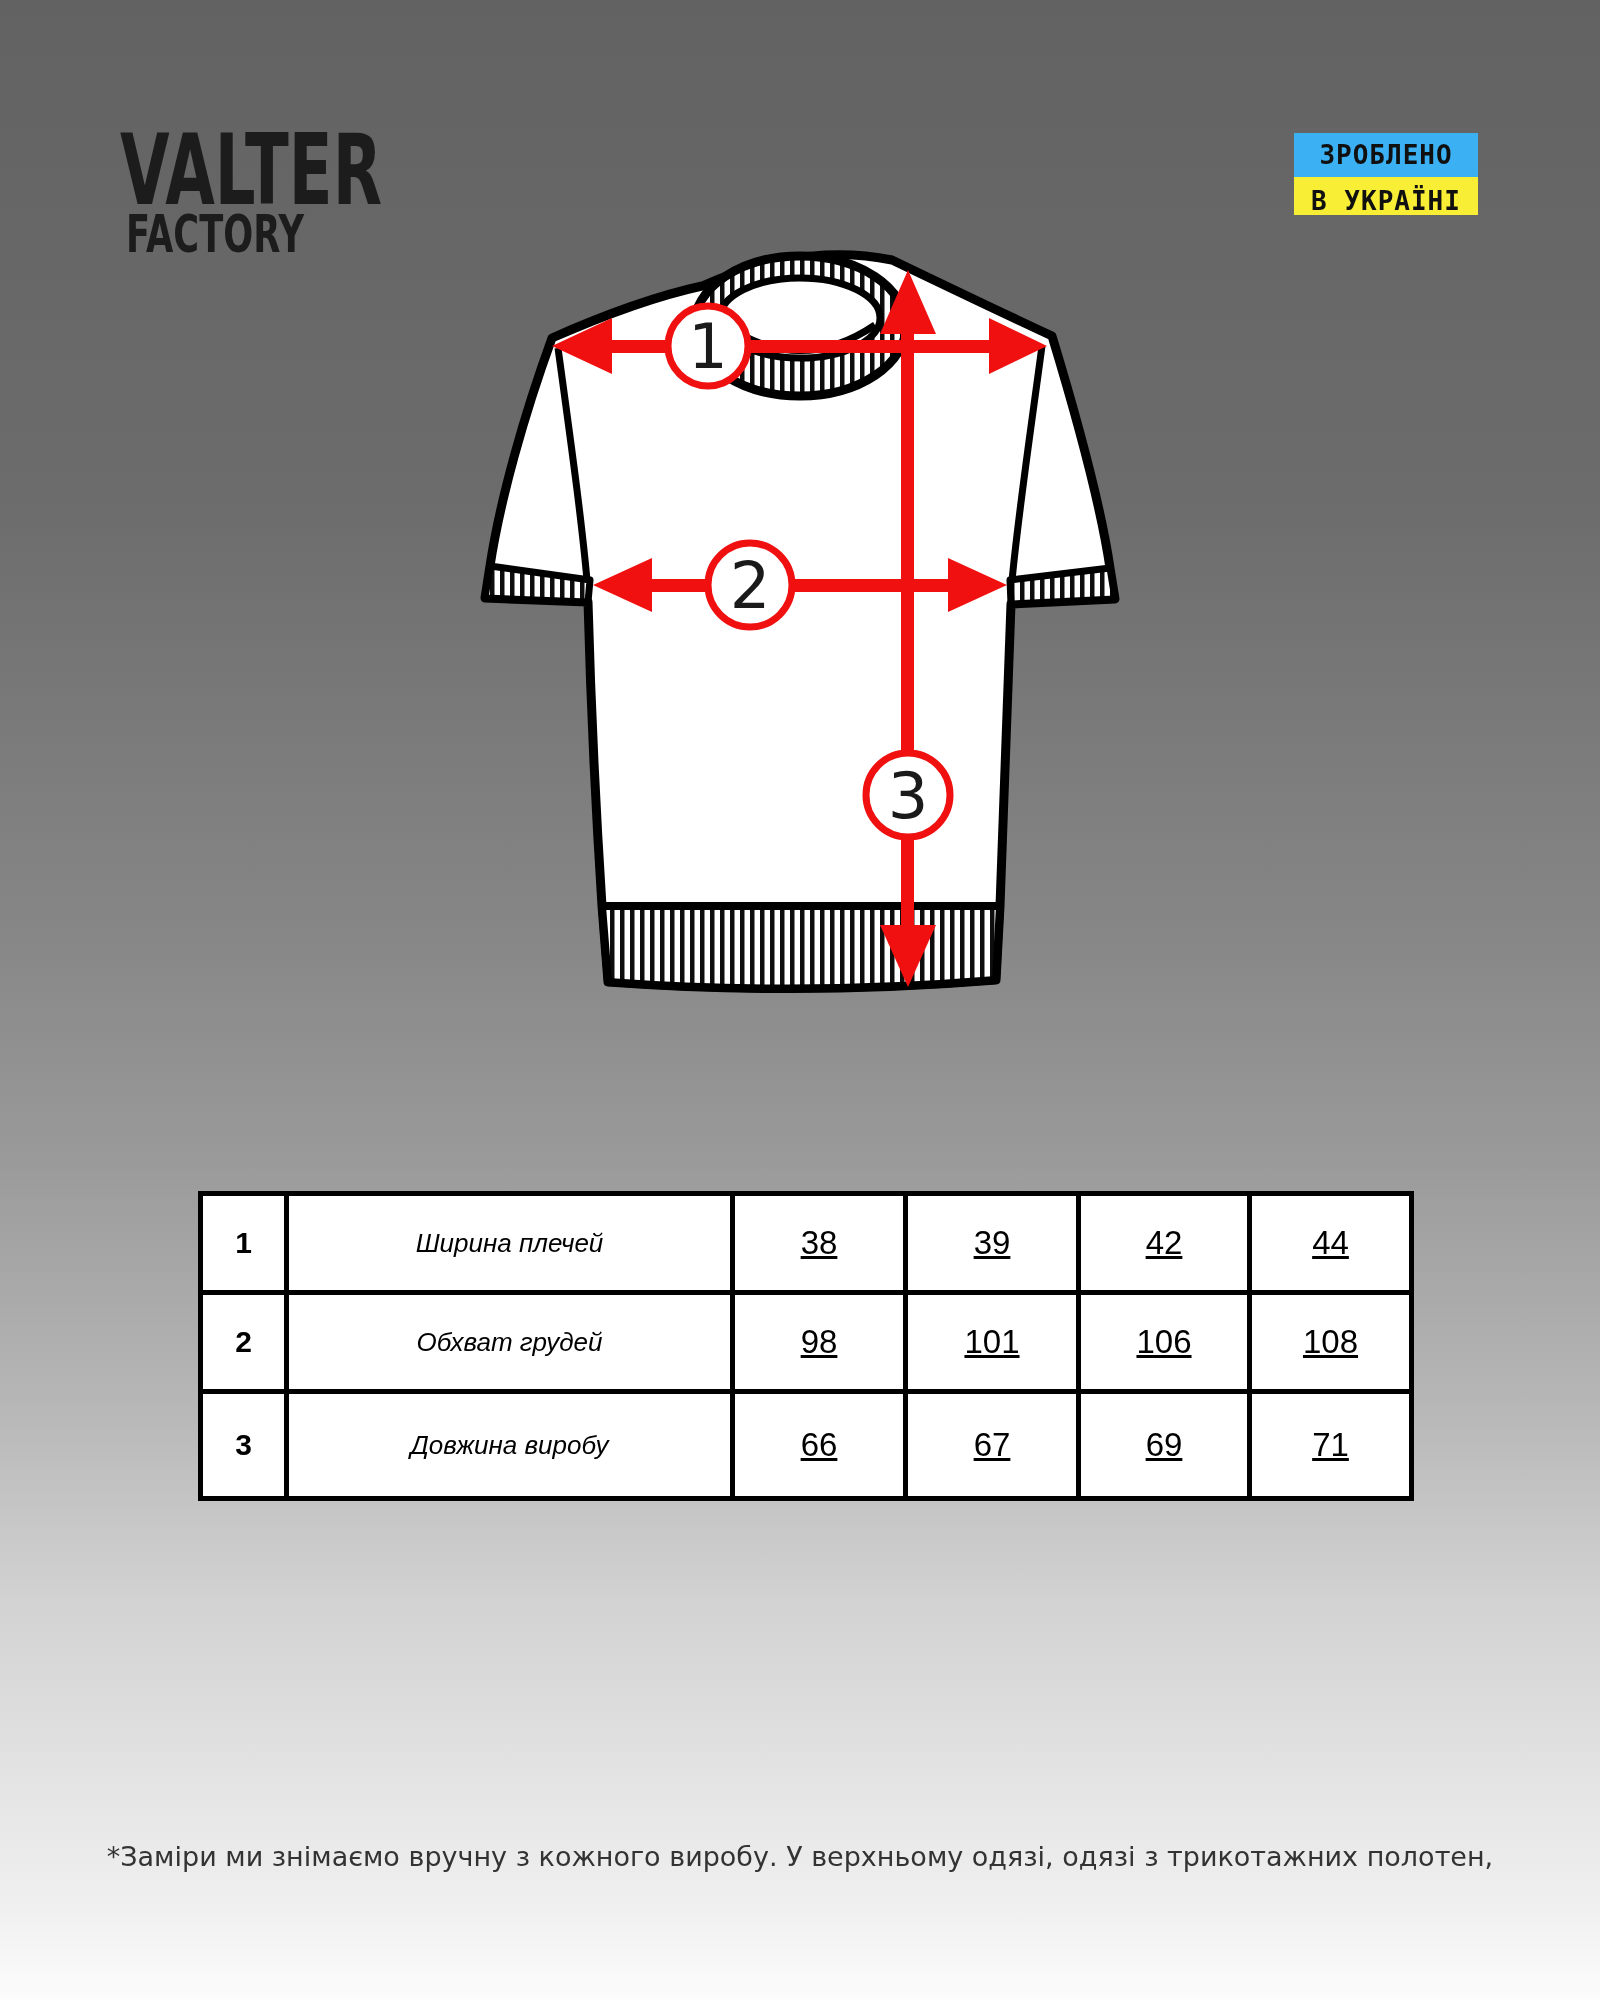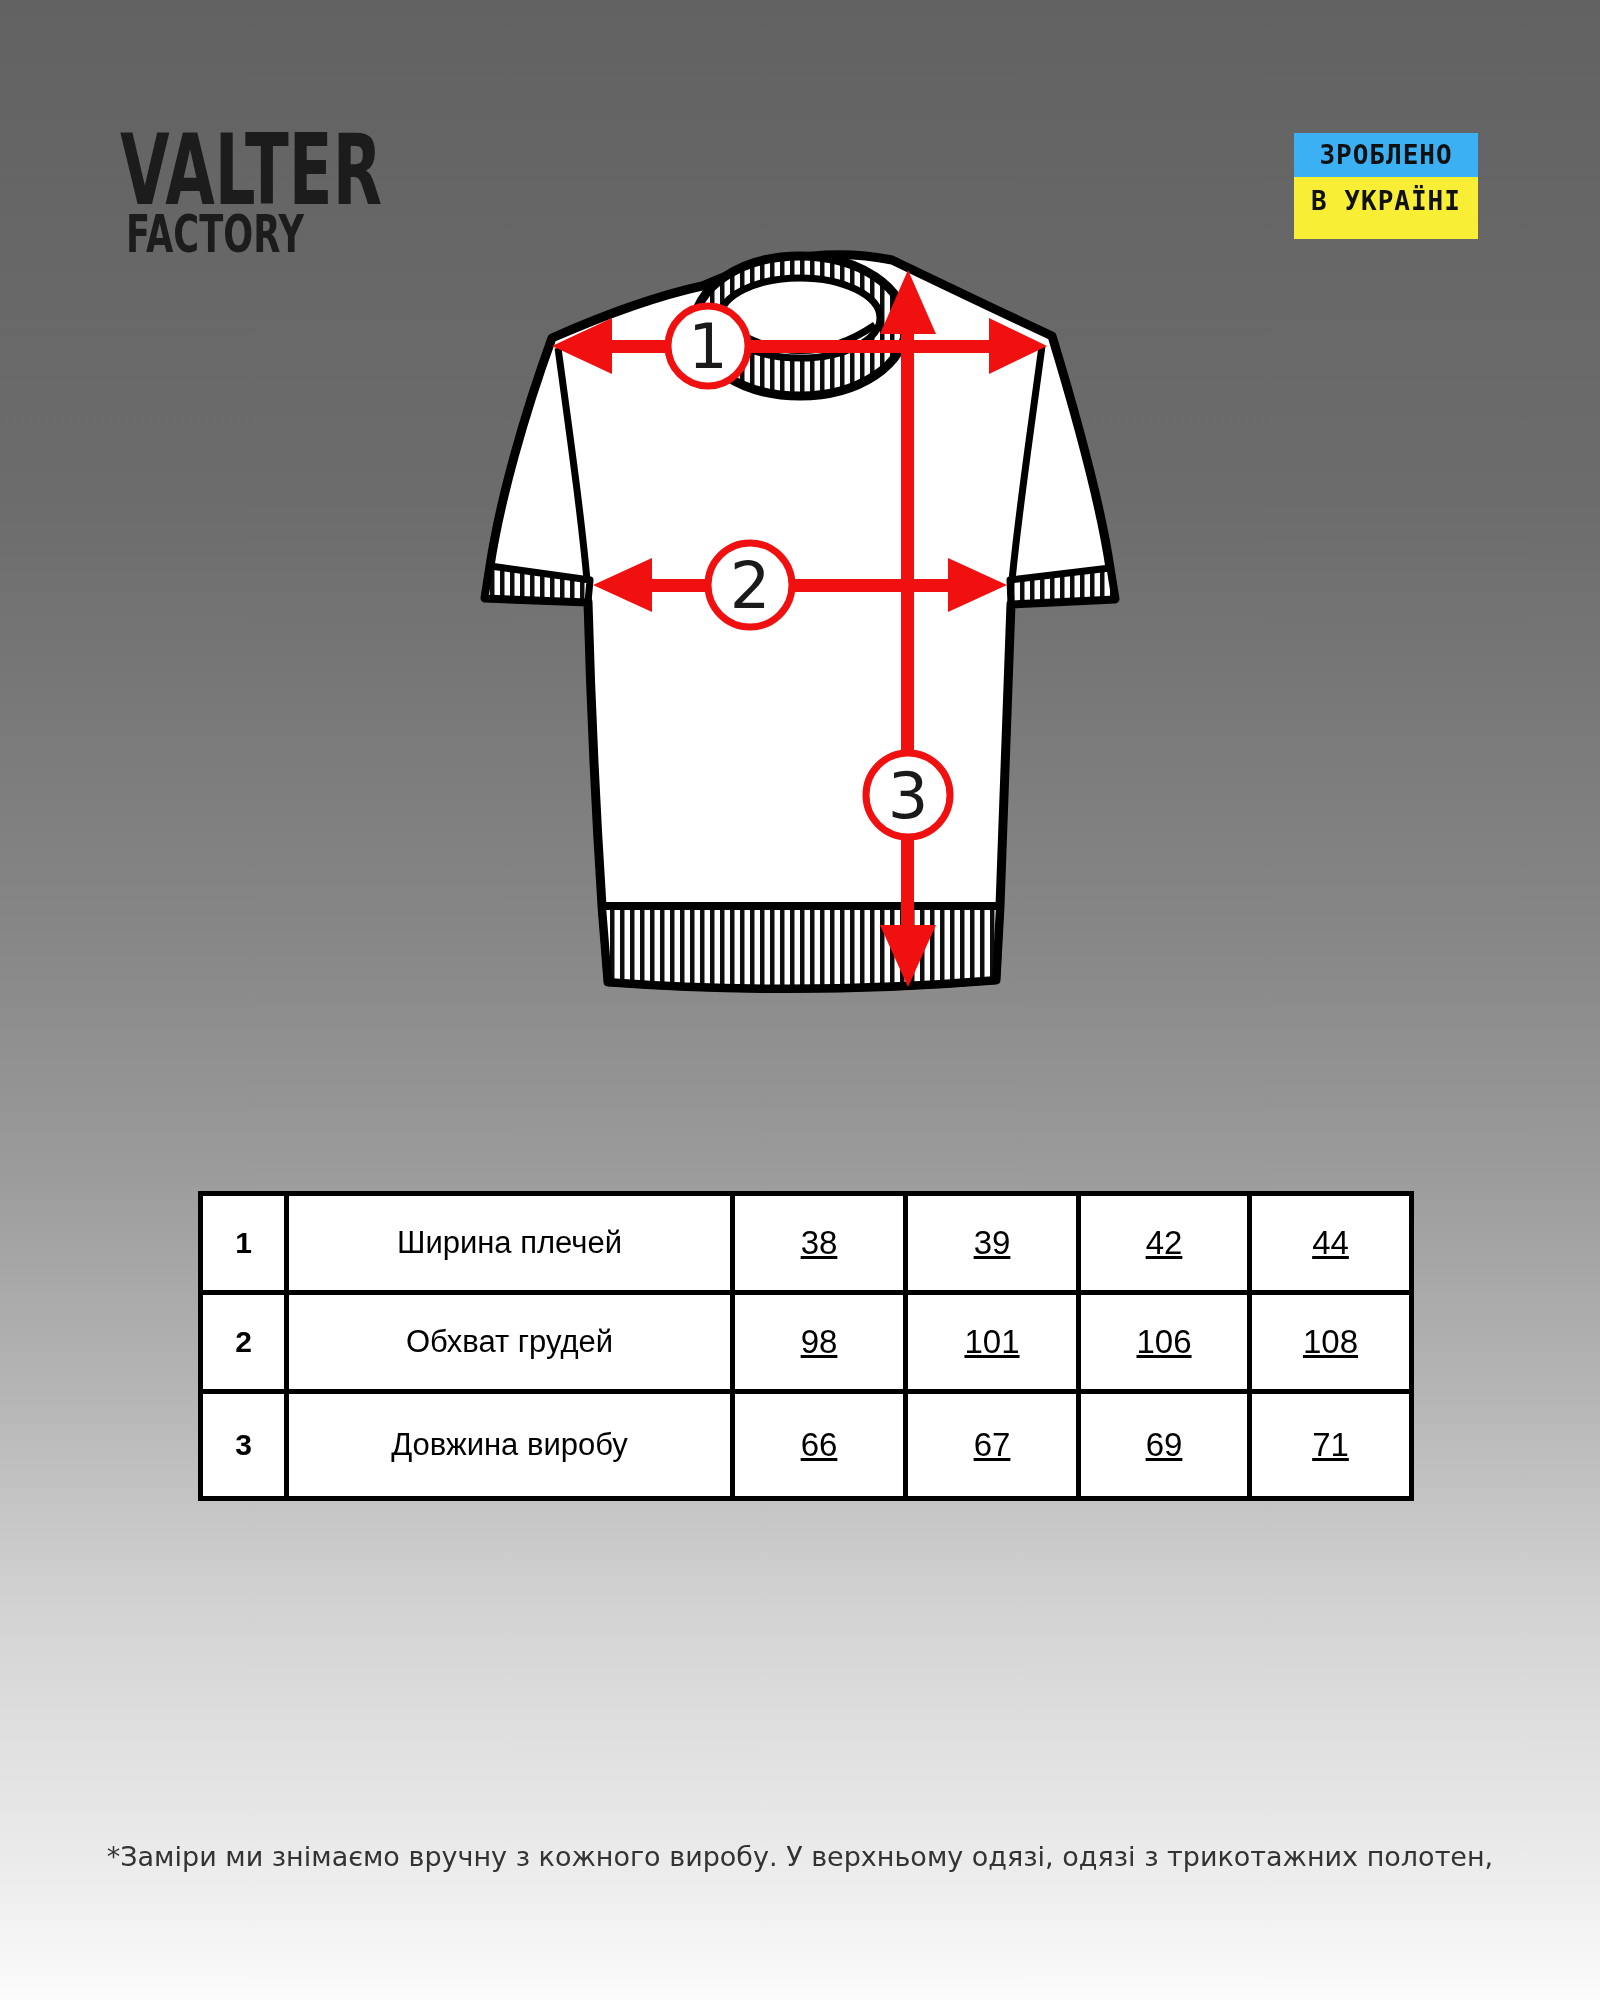"В УКРАЇНІ" .badge .yellow { height: 62px -> 38px }
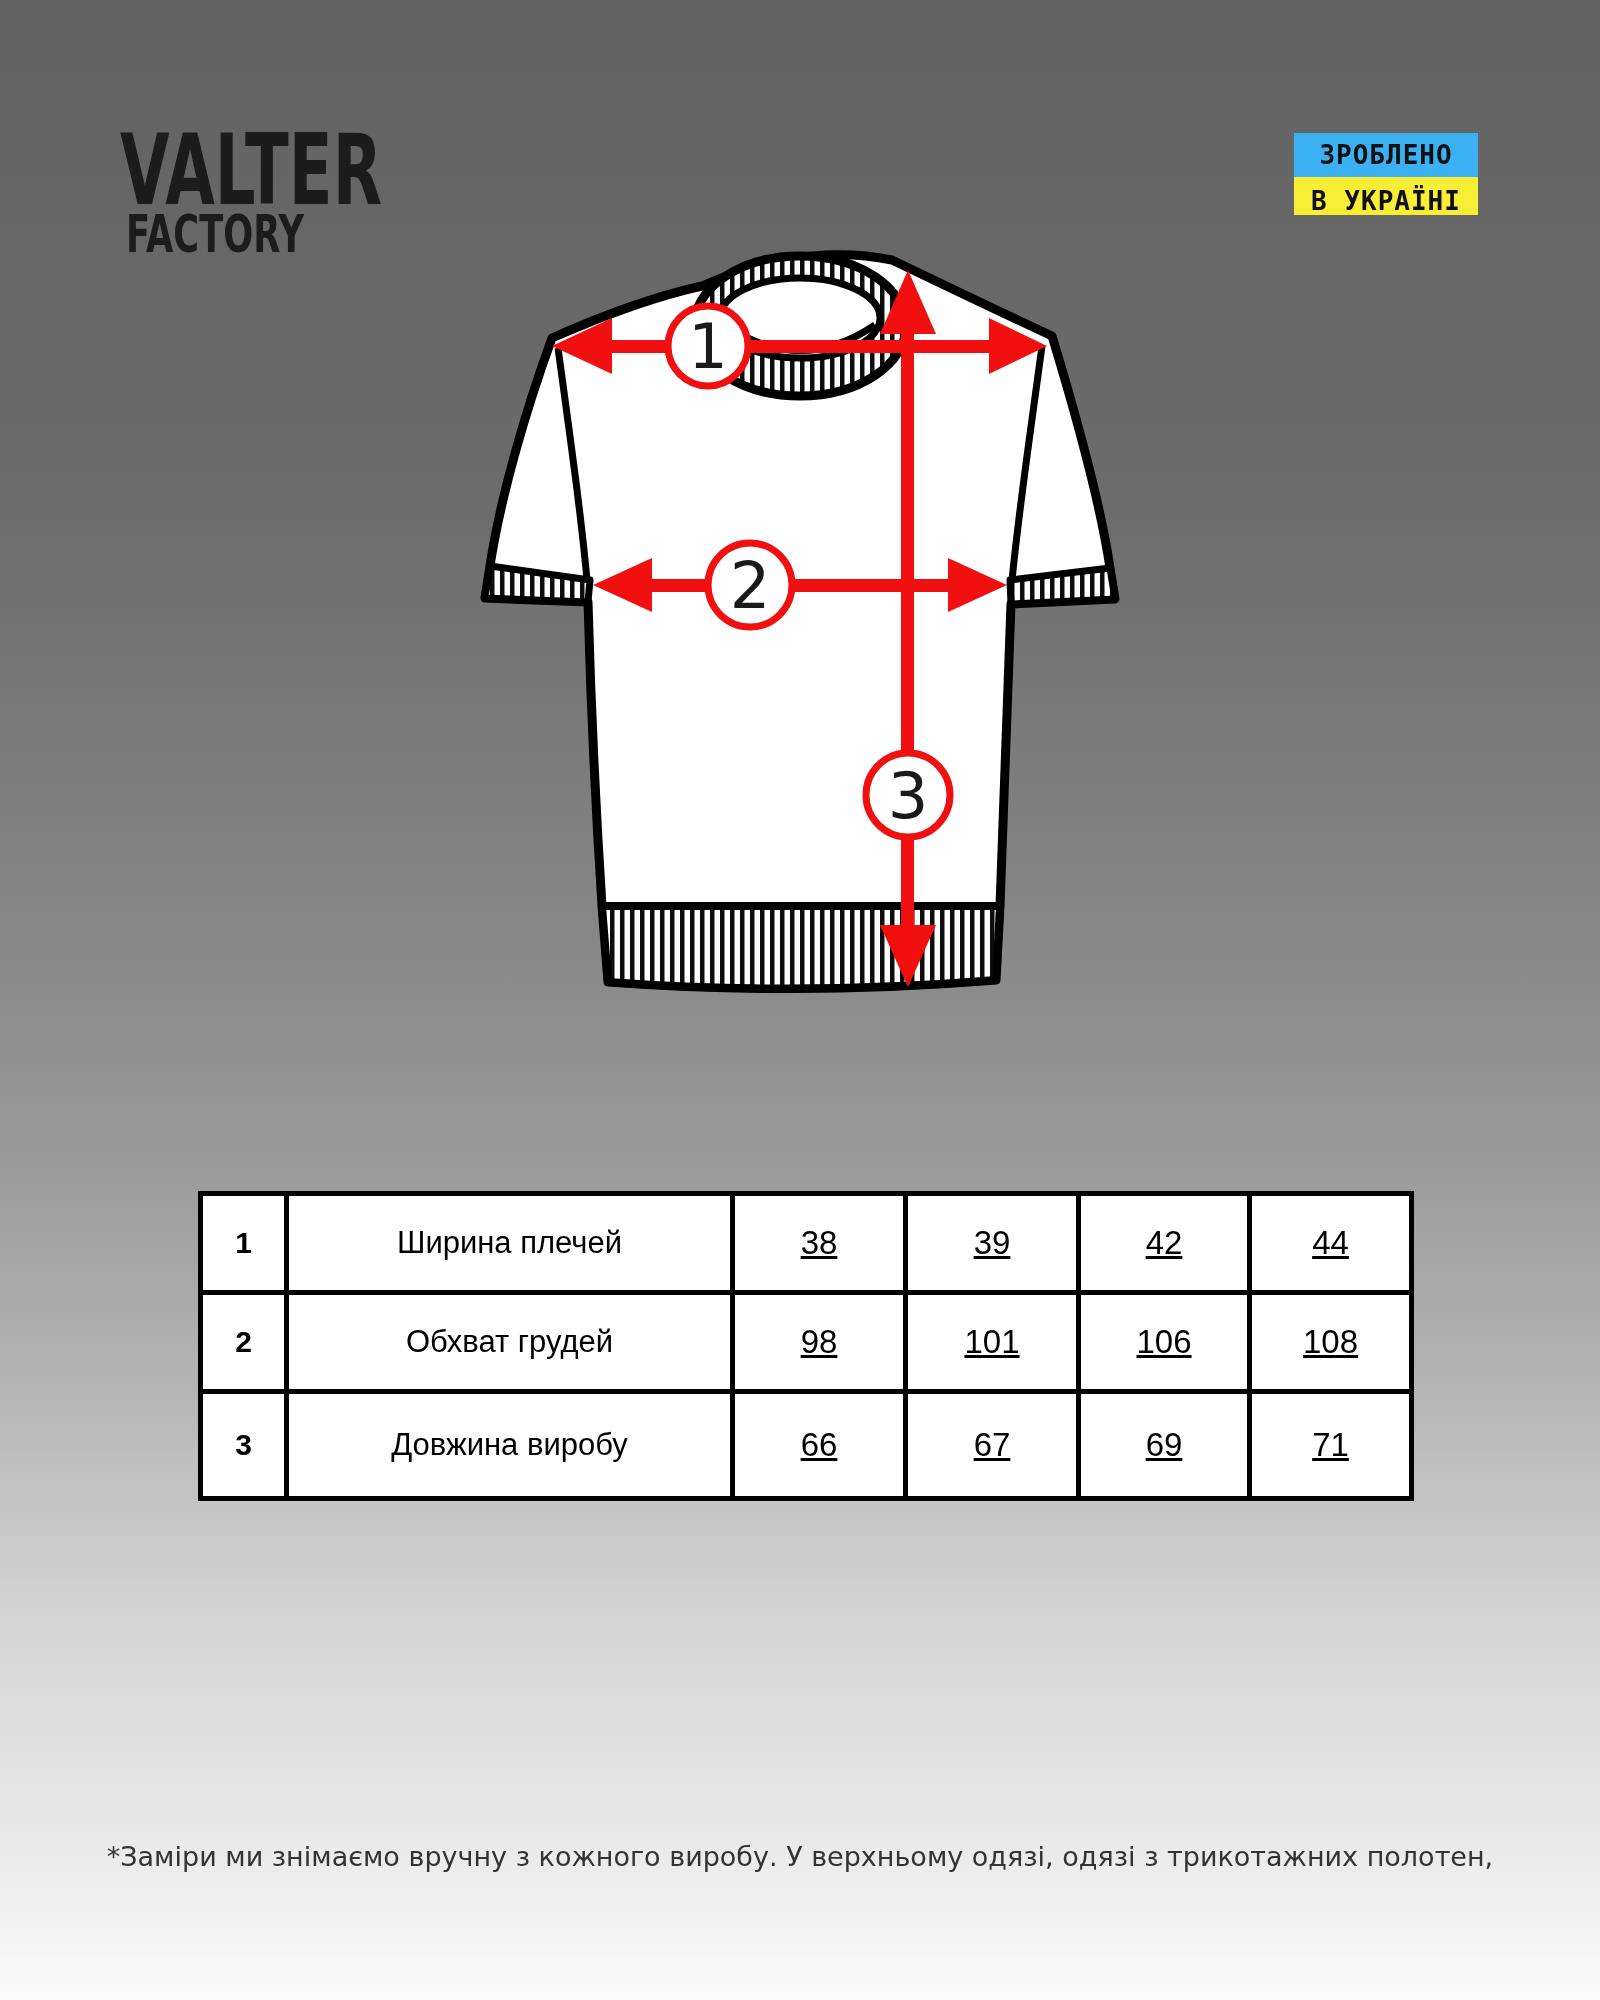"Ширина плечей" td.m-name { font-size: 31px -> 26px; font-style: none -> italic }
